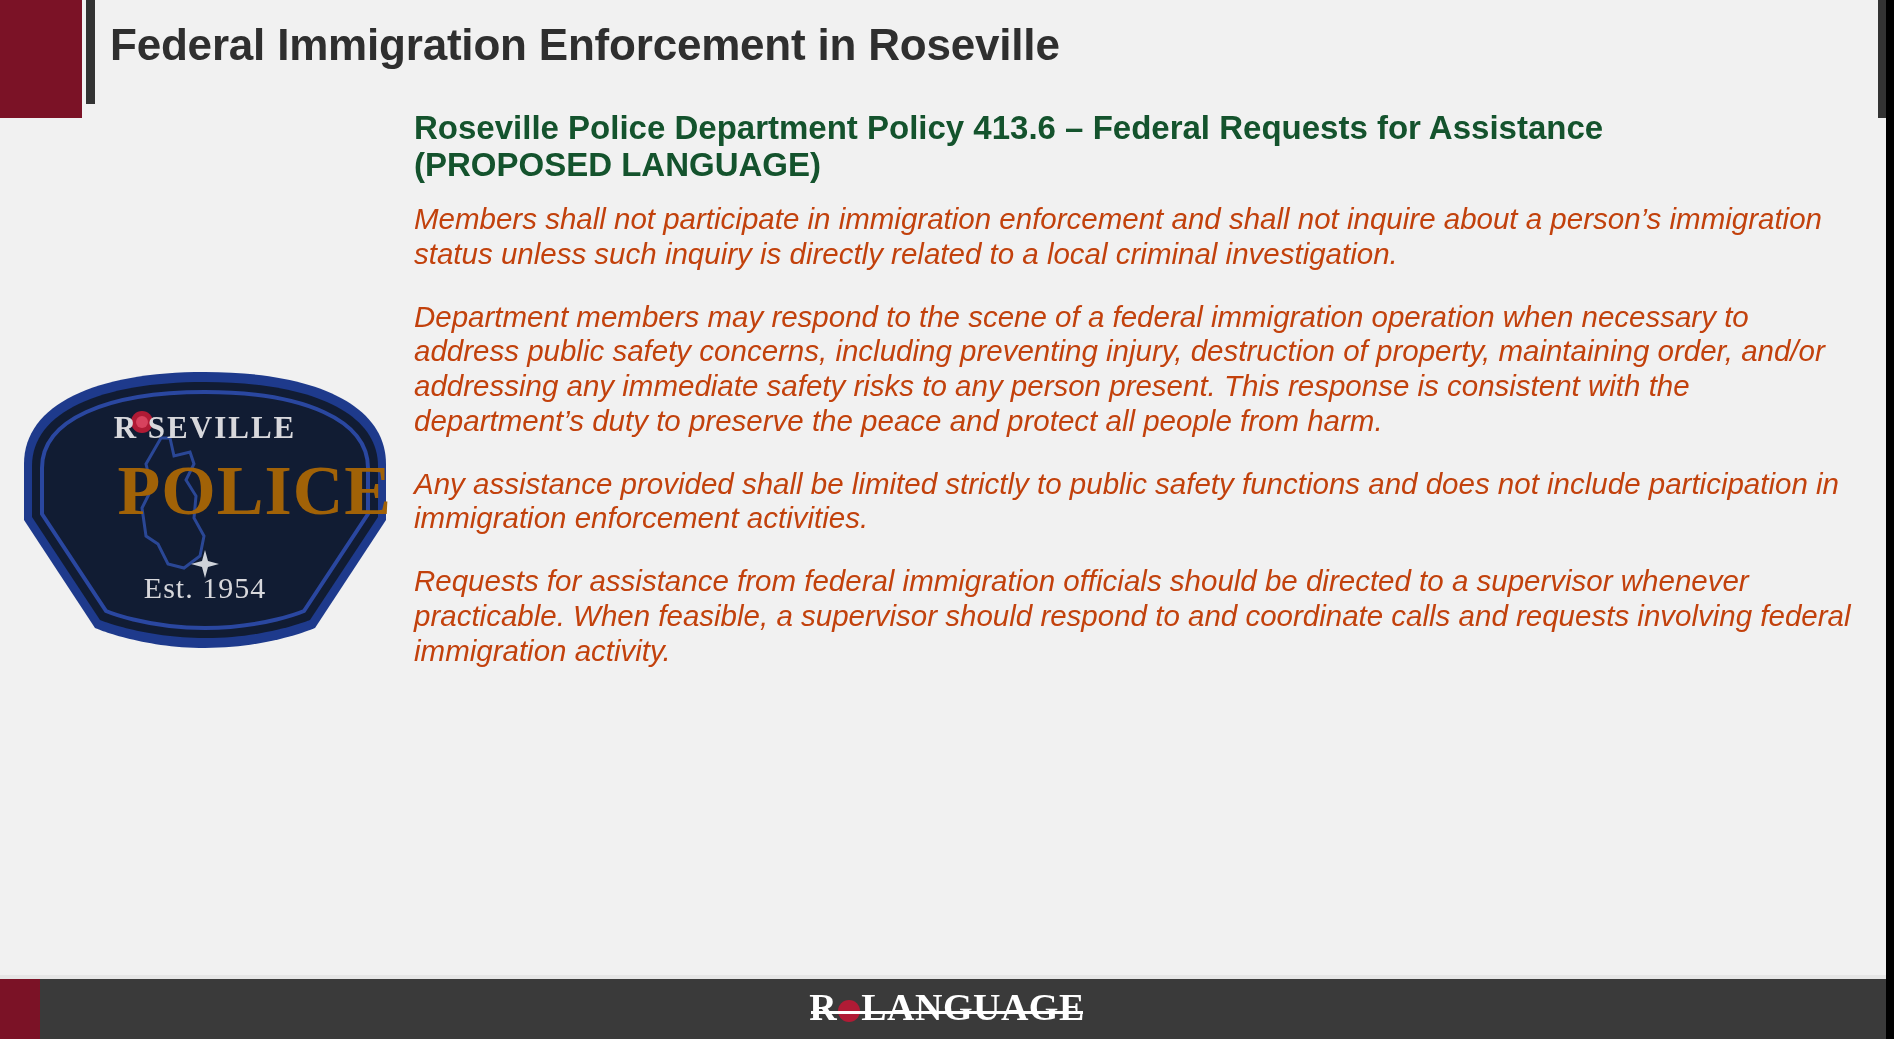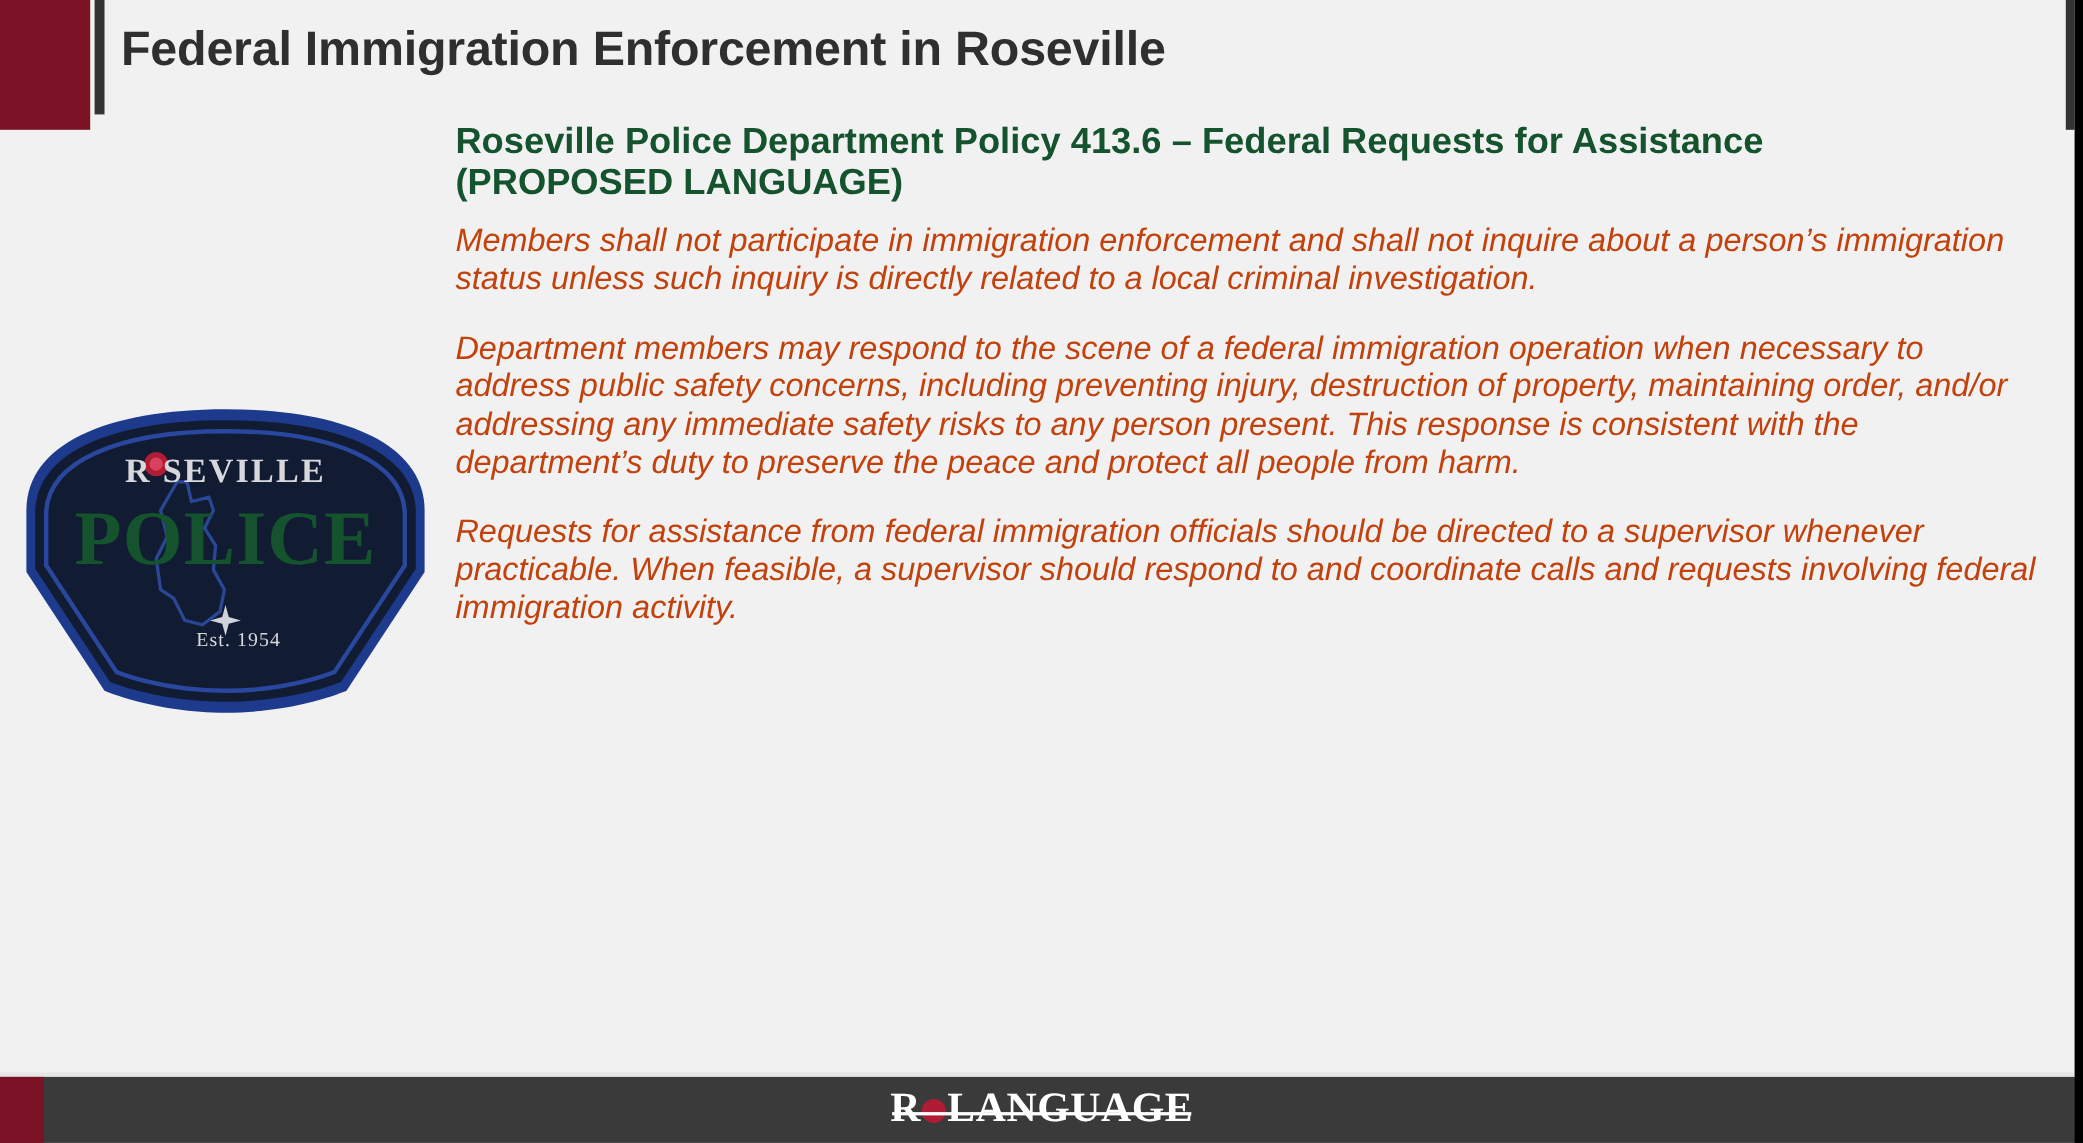"POLICE" .badge-text-police { color: #14532d -> #a16207; text-align: center -> right }
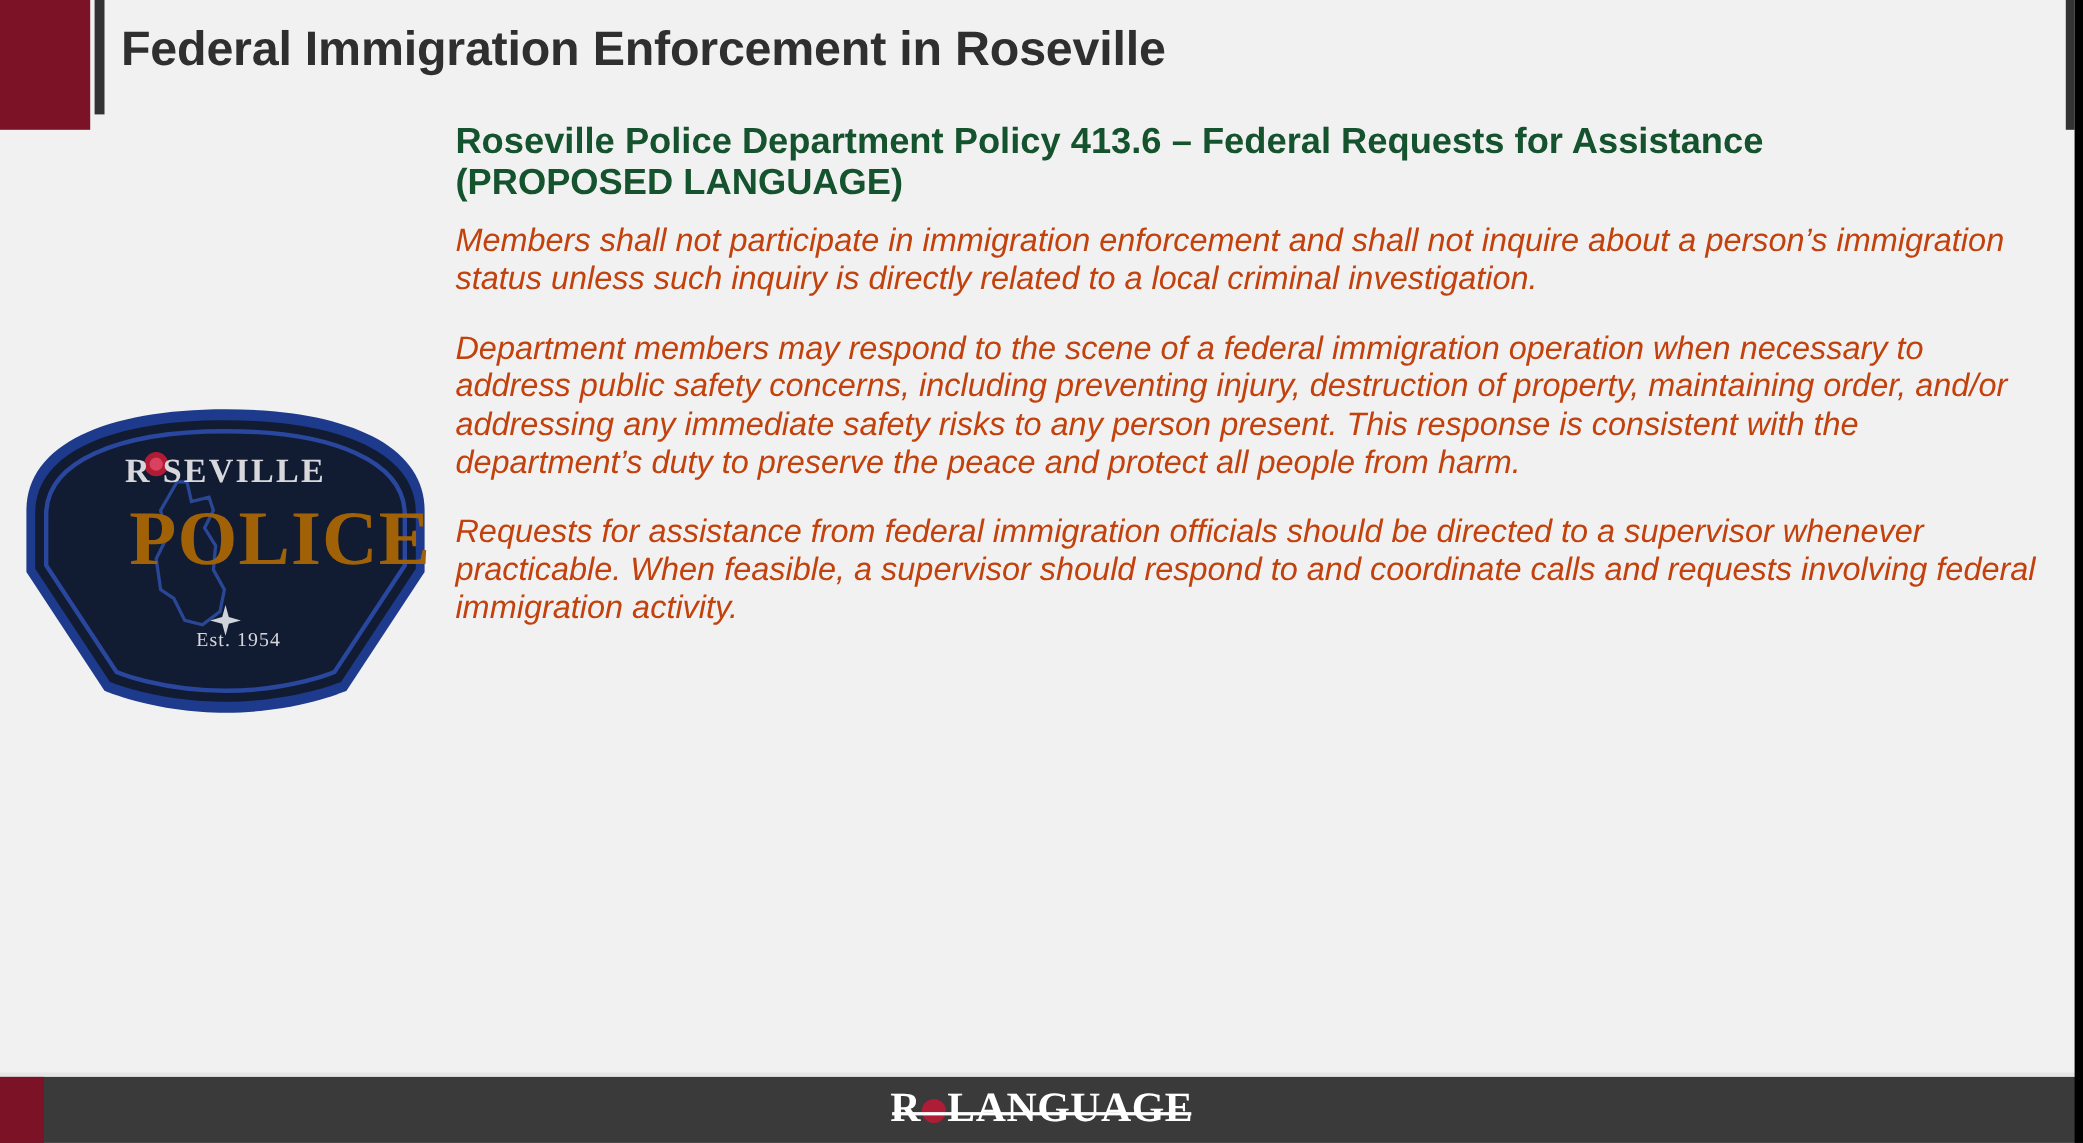"Any assistance provided shall be" p.para { html: none -> <p>Any assistance provided shall be limited strictly to public safety functions and does not include participation in immigration enforcement activities.</p> }
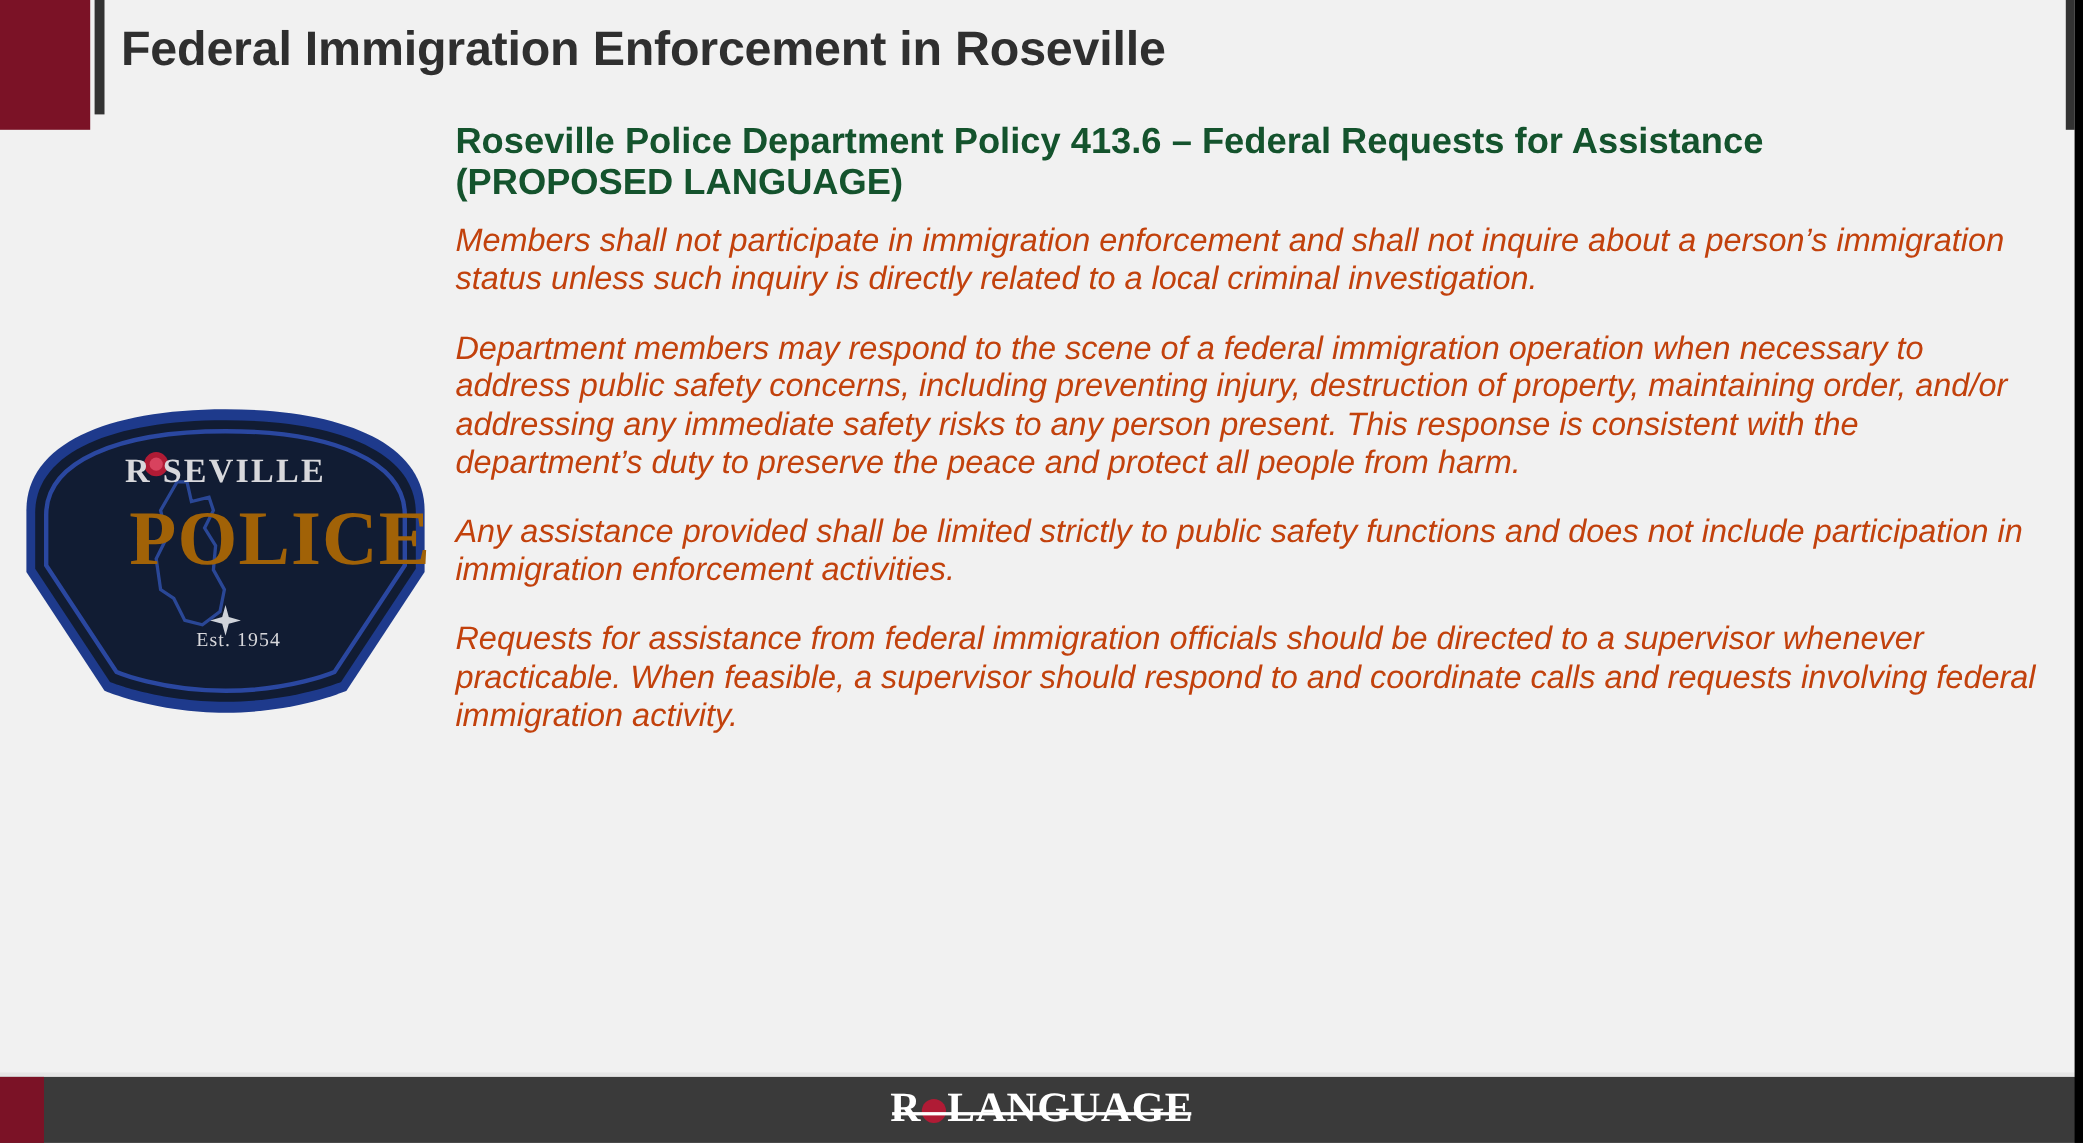"Est. 1954" .badge-text-est { font-size: 18px -> 30px; left: 12px -> 0 }
